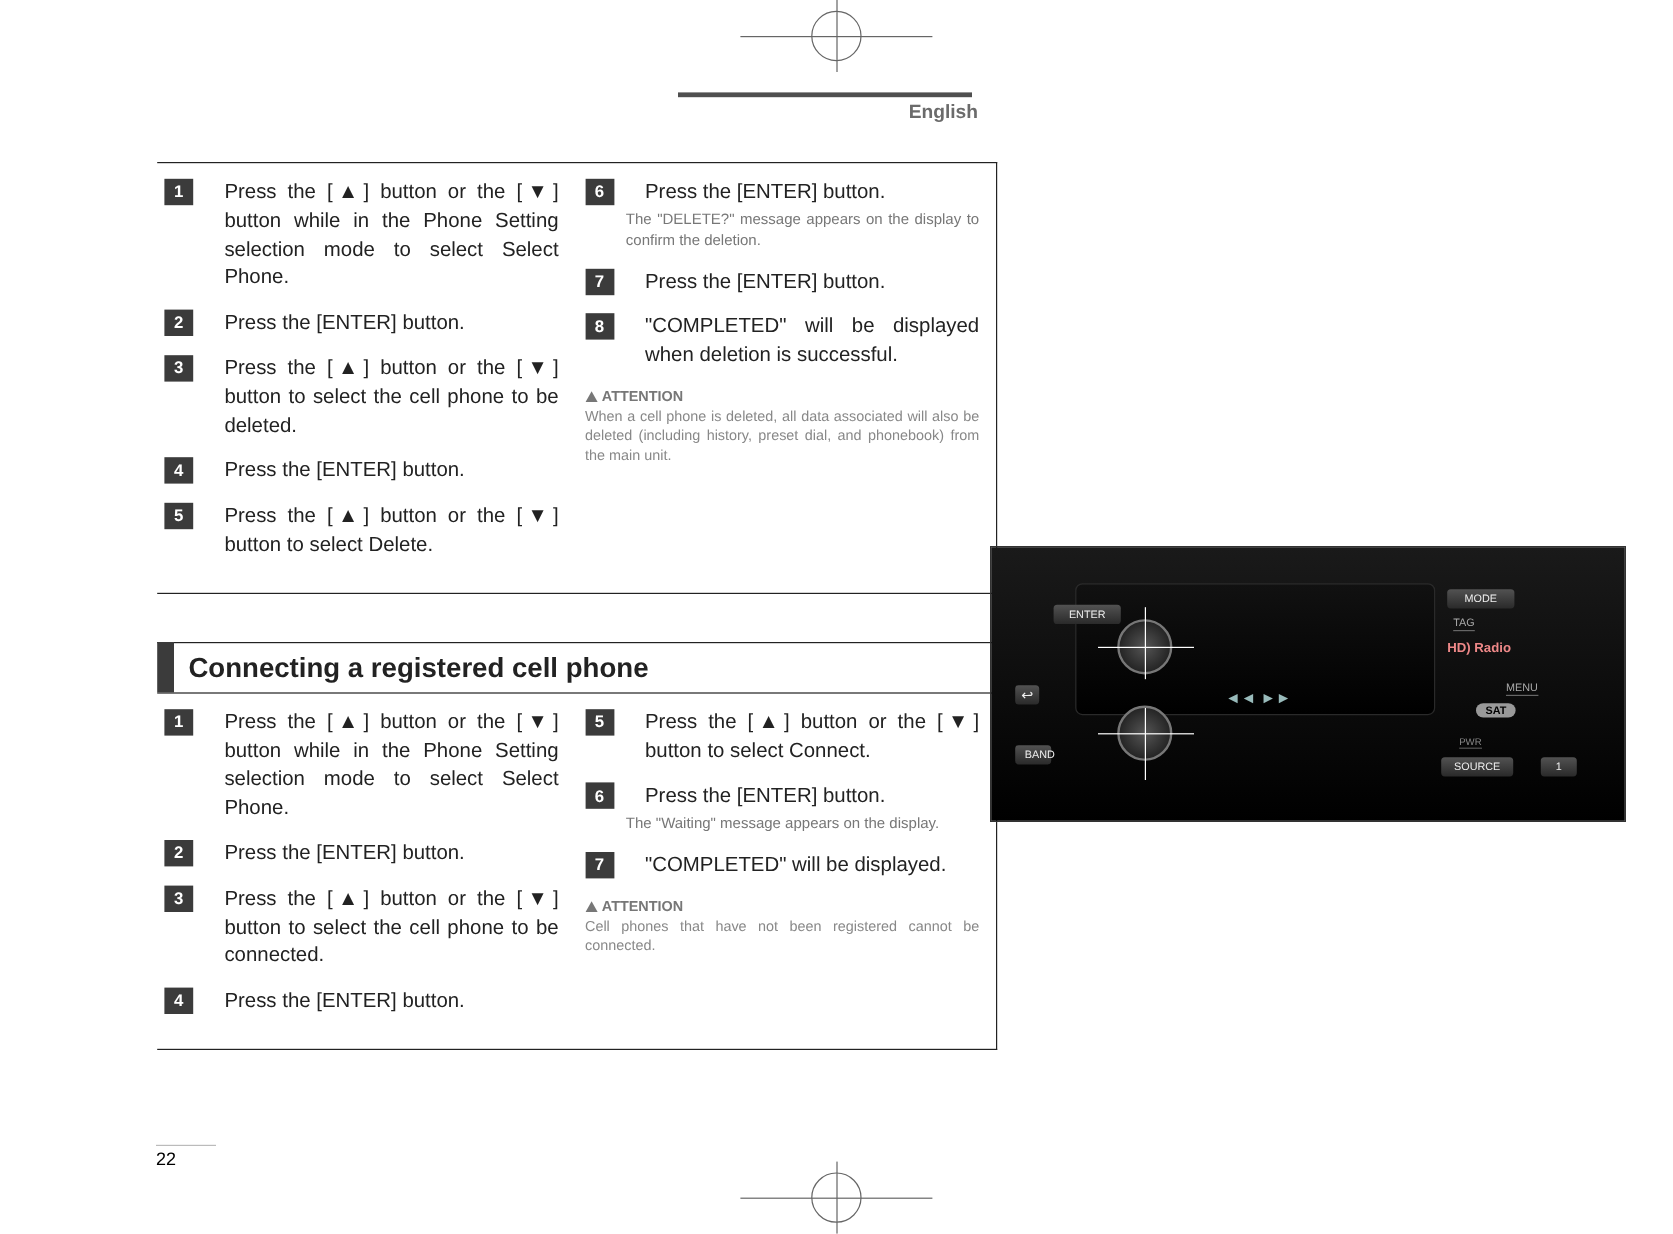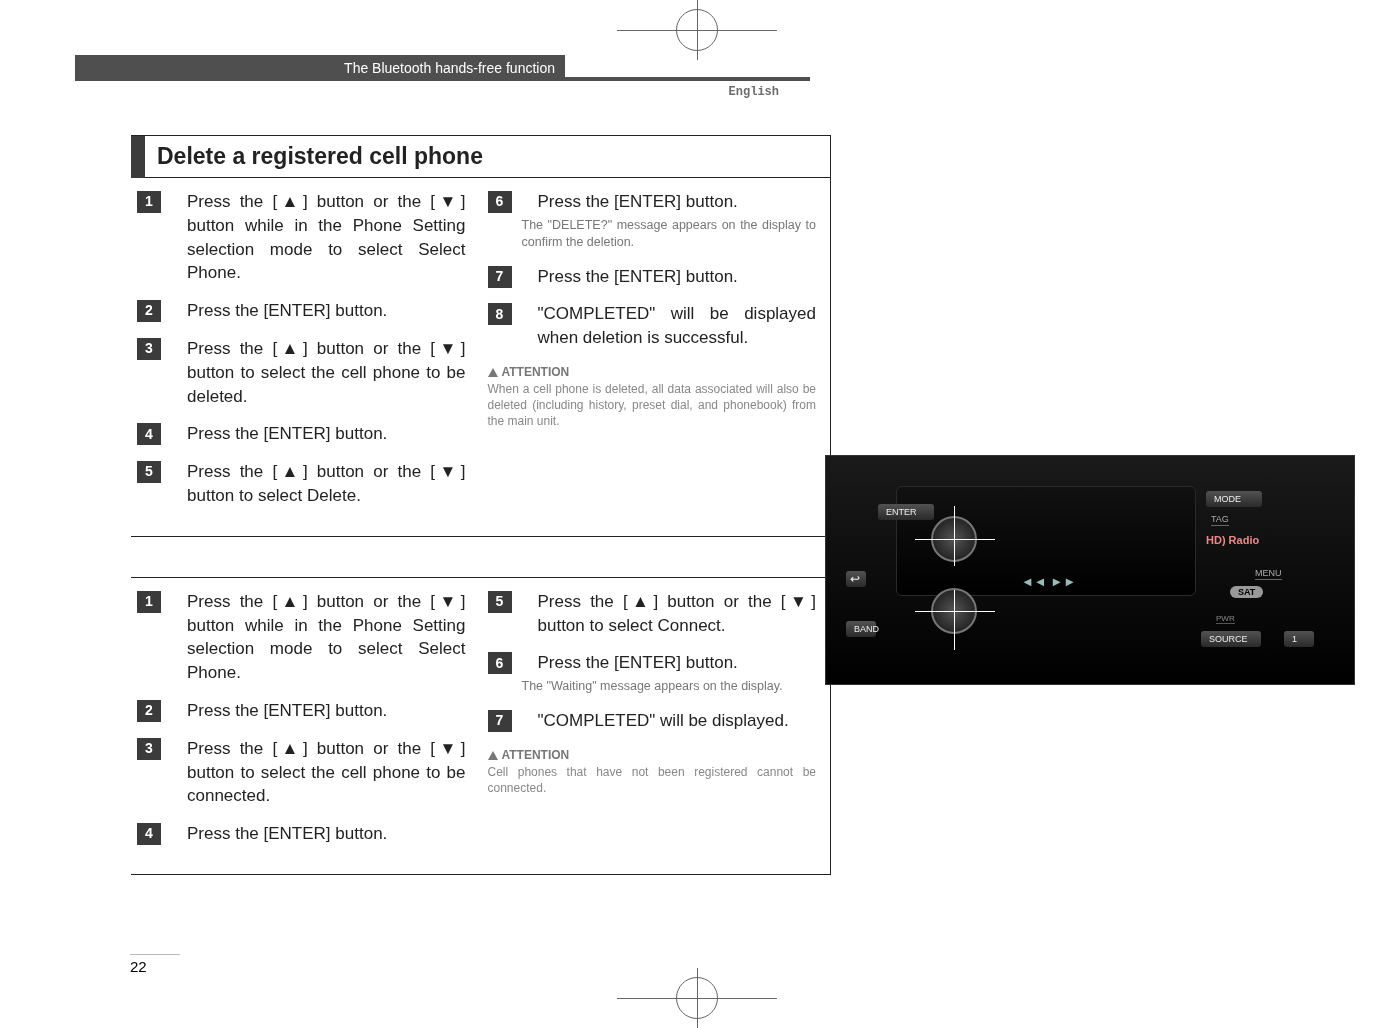"The Bluetooth hands-free function" div.header-dark { html: <div>The Bluetooth hands-free function</div> -> none }
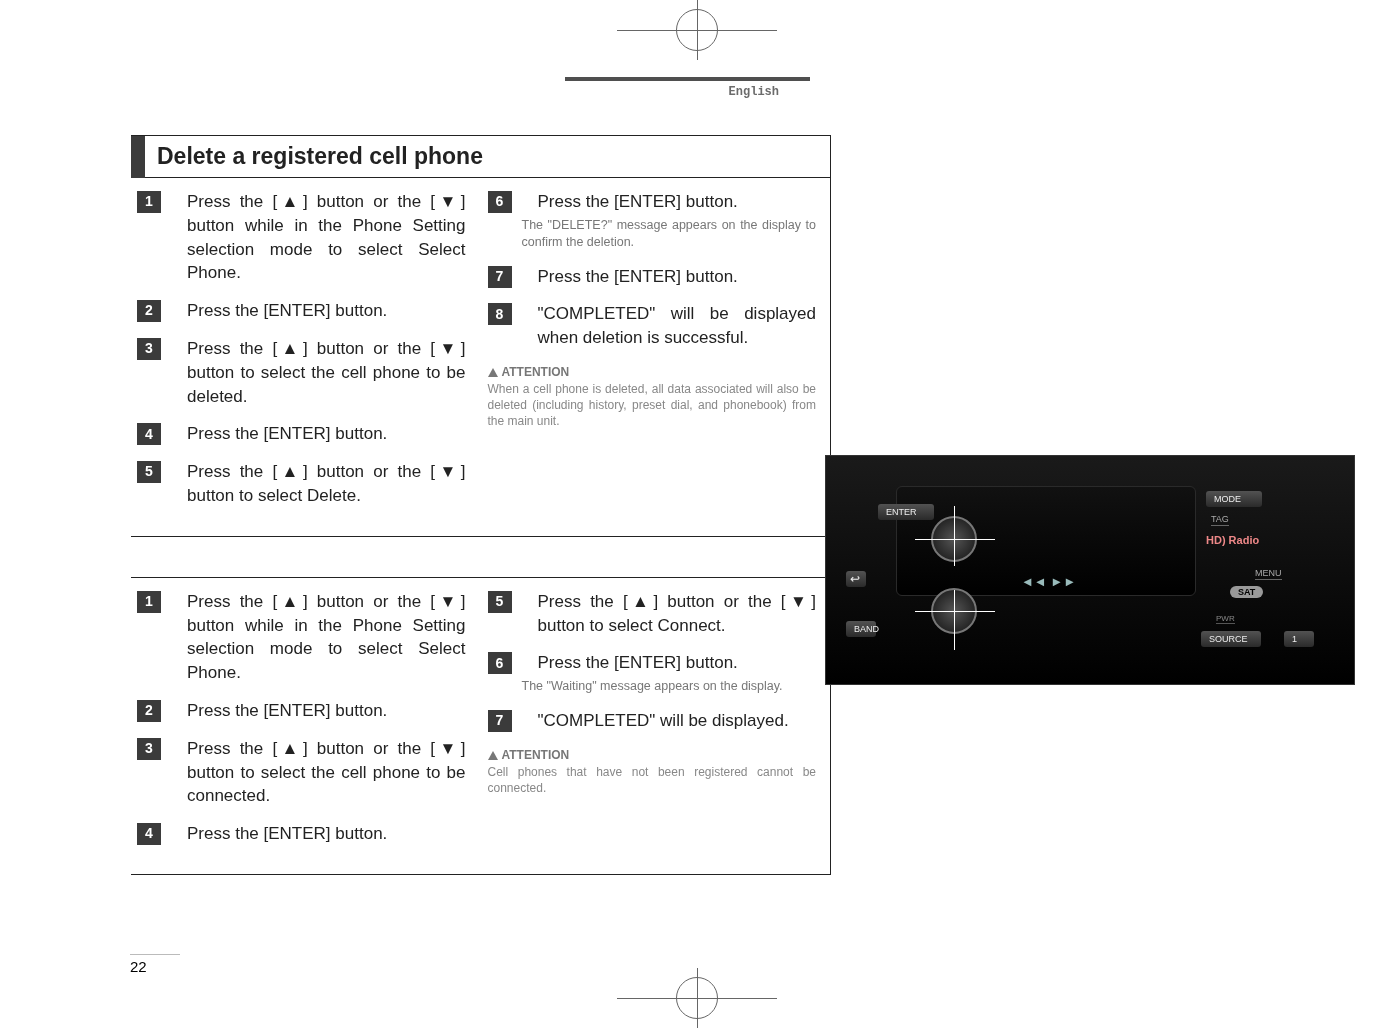"English" .lang-label { font-family: Liberation Mono, monospace -> none; font-size: 12px -> 16px; right: 576px -> 540px }
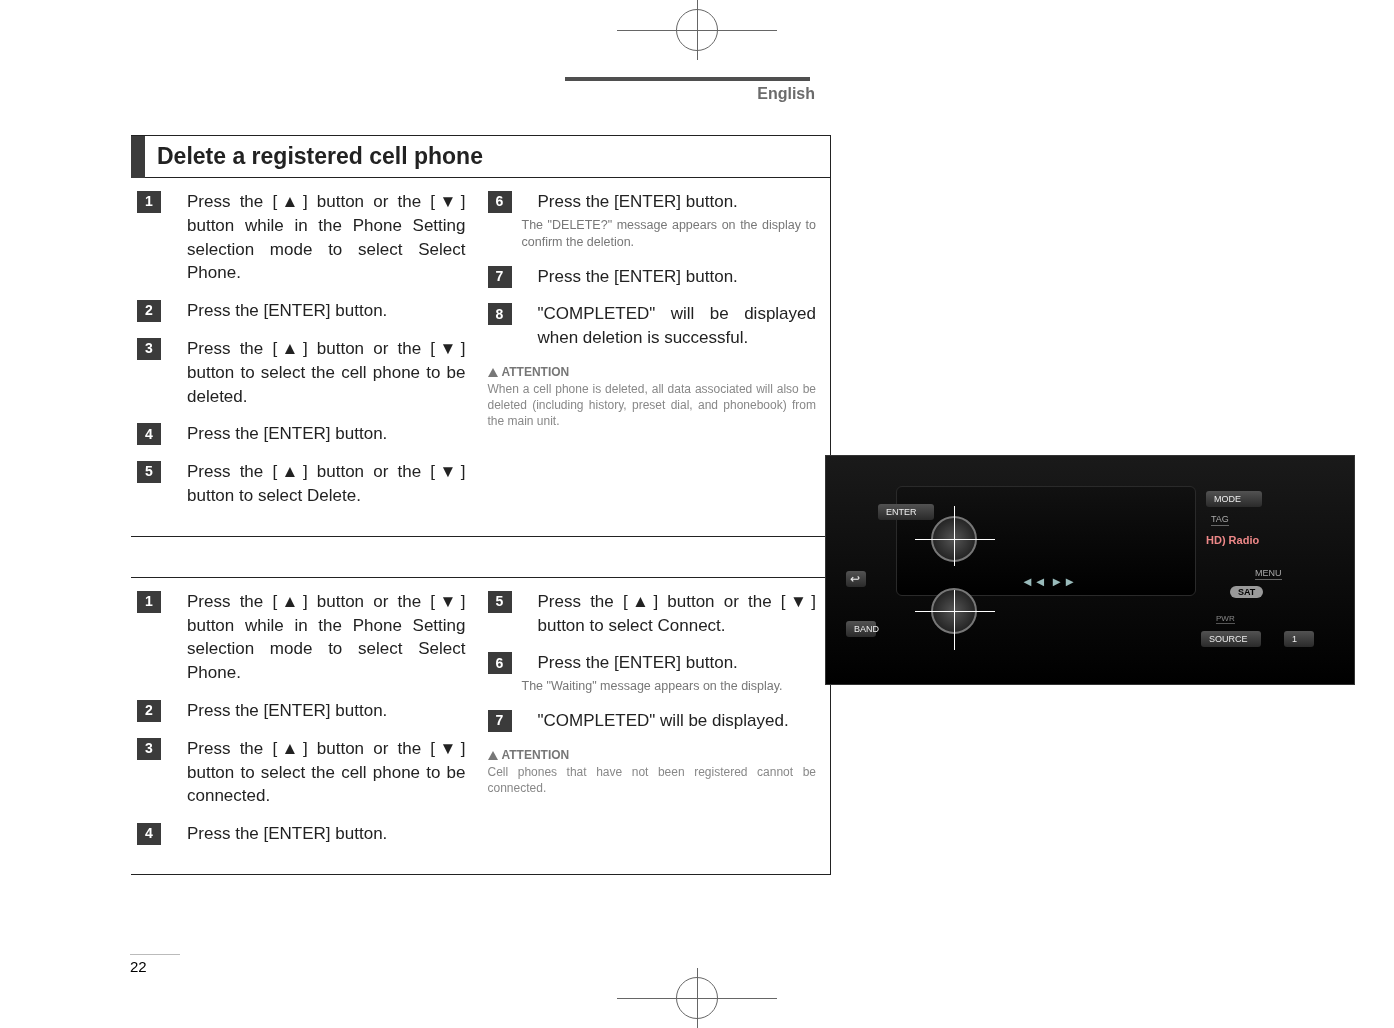"Delete a registered cell phone" div.section-title { html: <div> <div></div> <div>Delete a registered cell phone</div> </div> -> none }
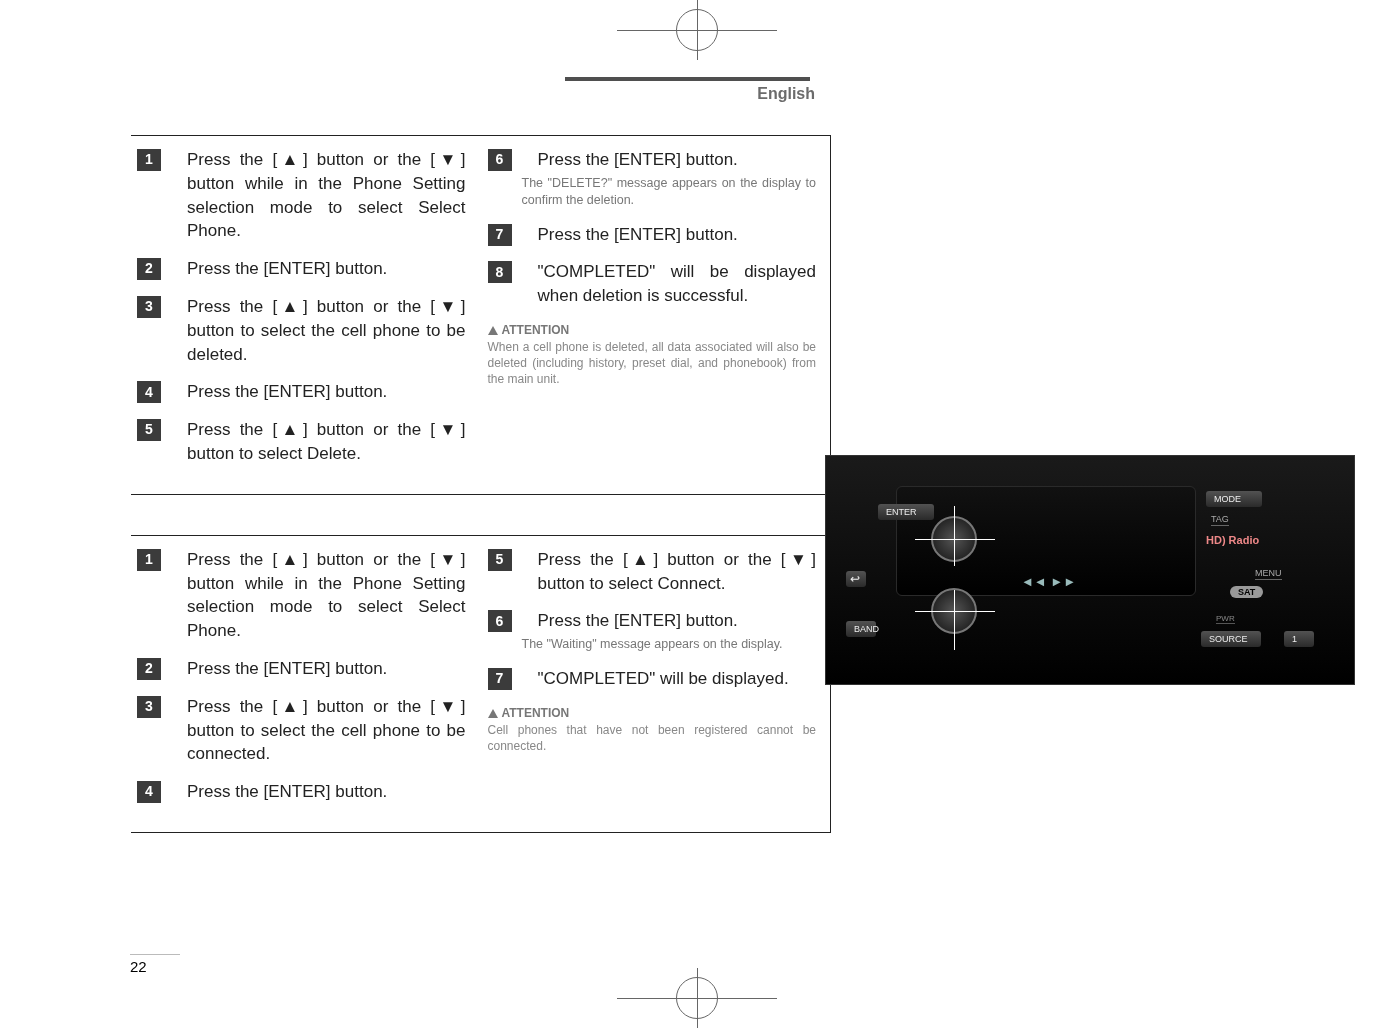"MODE" .device .btn { text-align: left -> center }
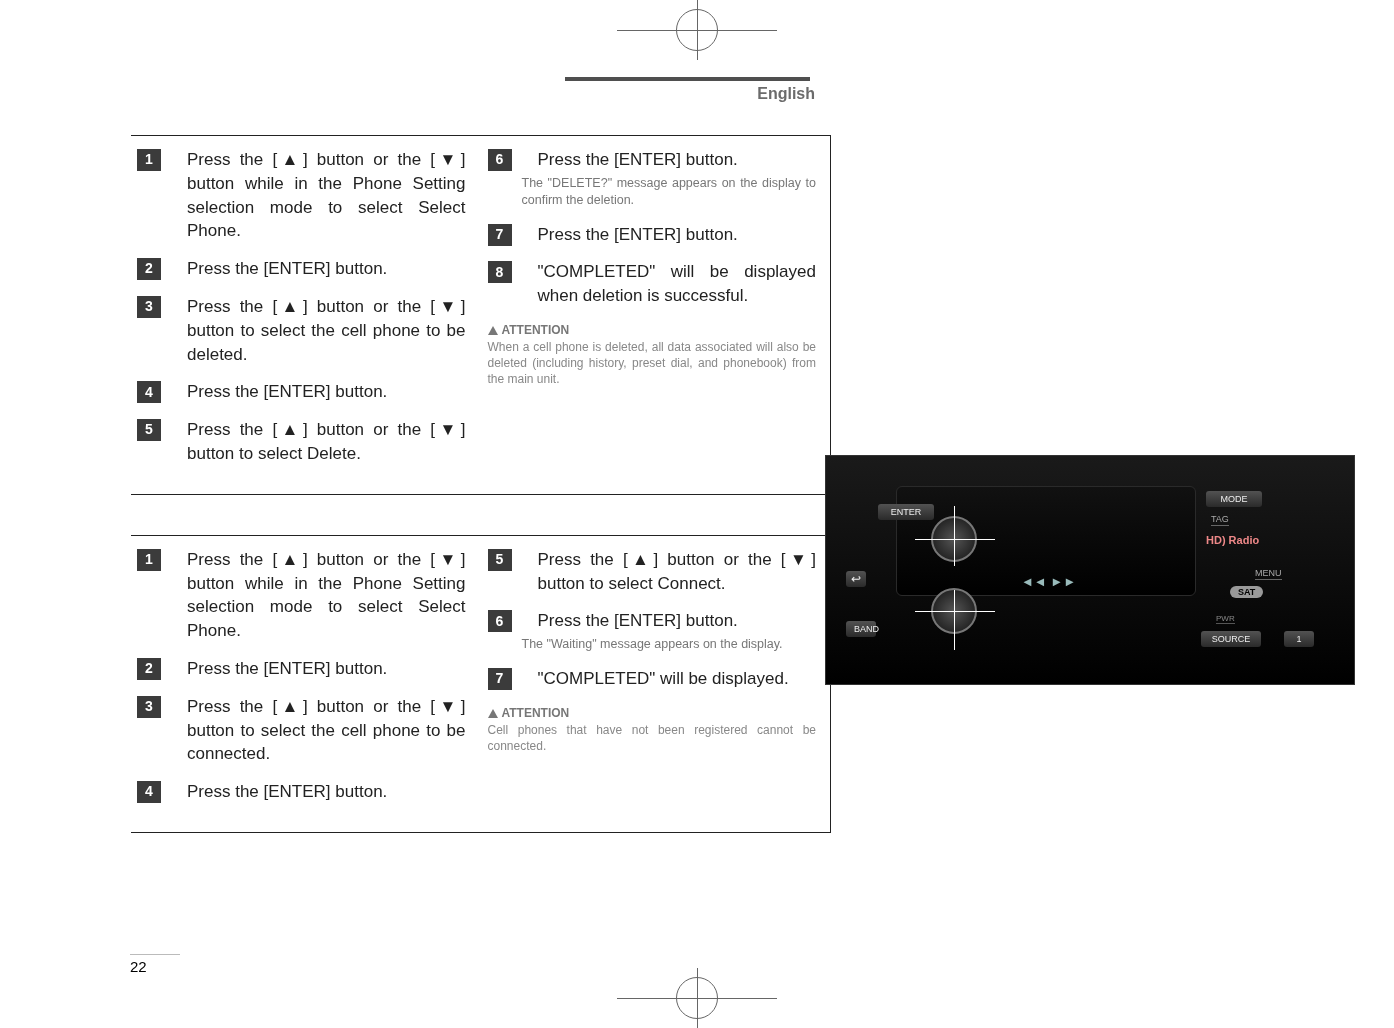"Connecting a registered cell phone" div.section-title { html: none -> <div> <div></div> <div>Connecting a registered cell phone</div> </div> }
